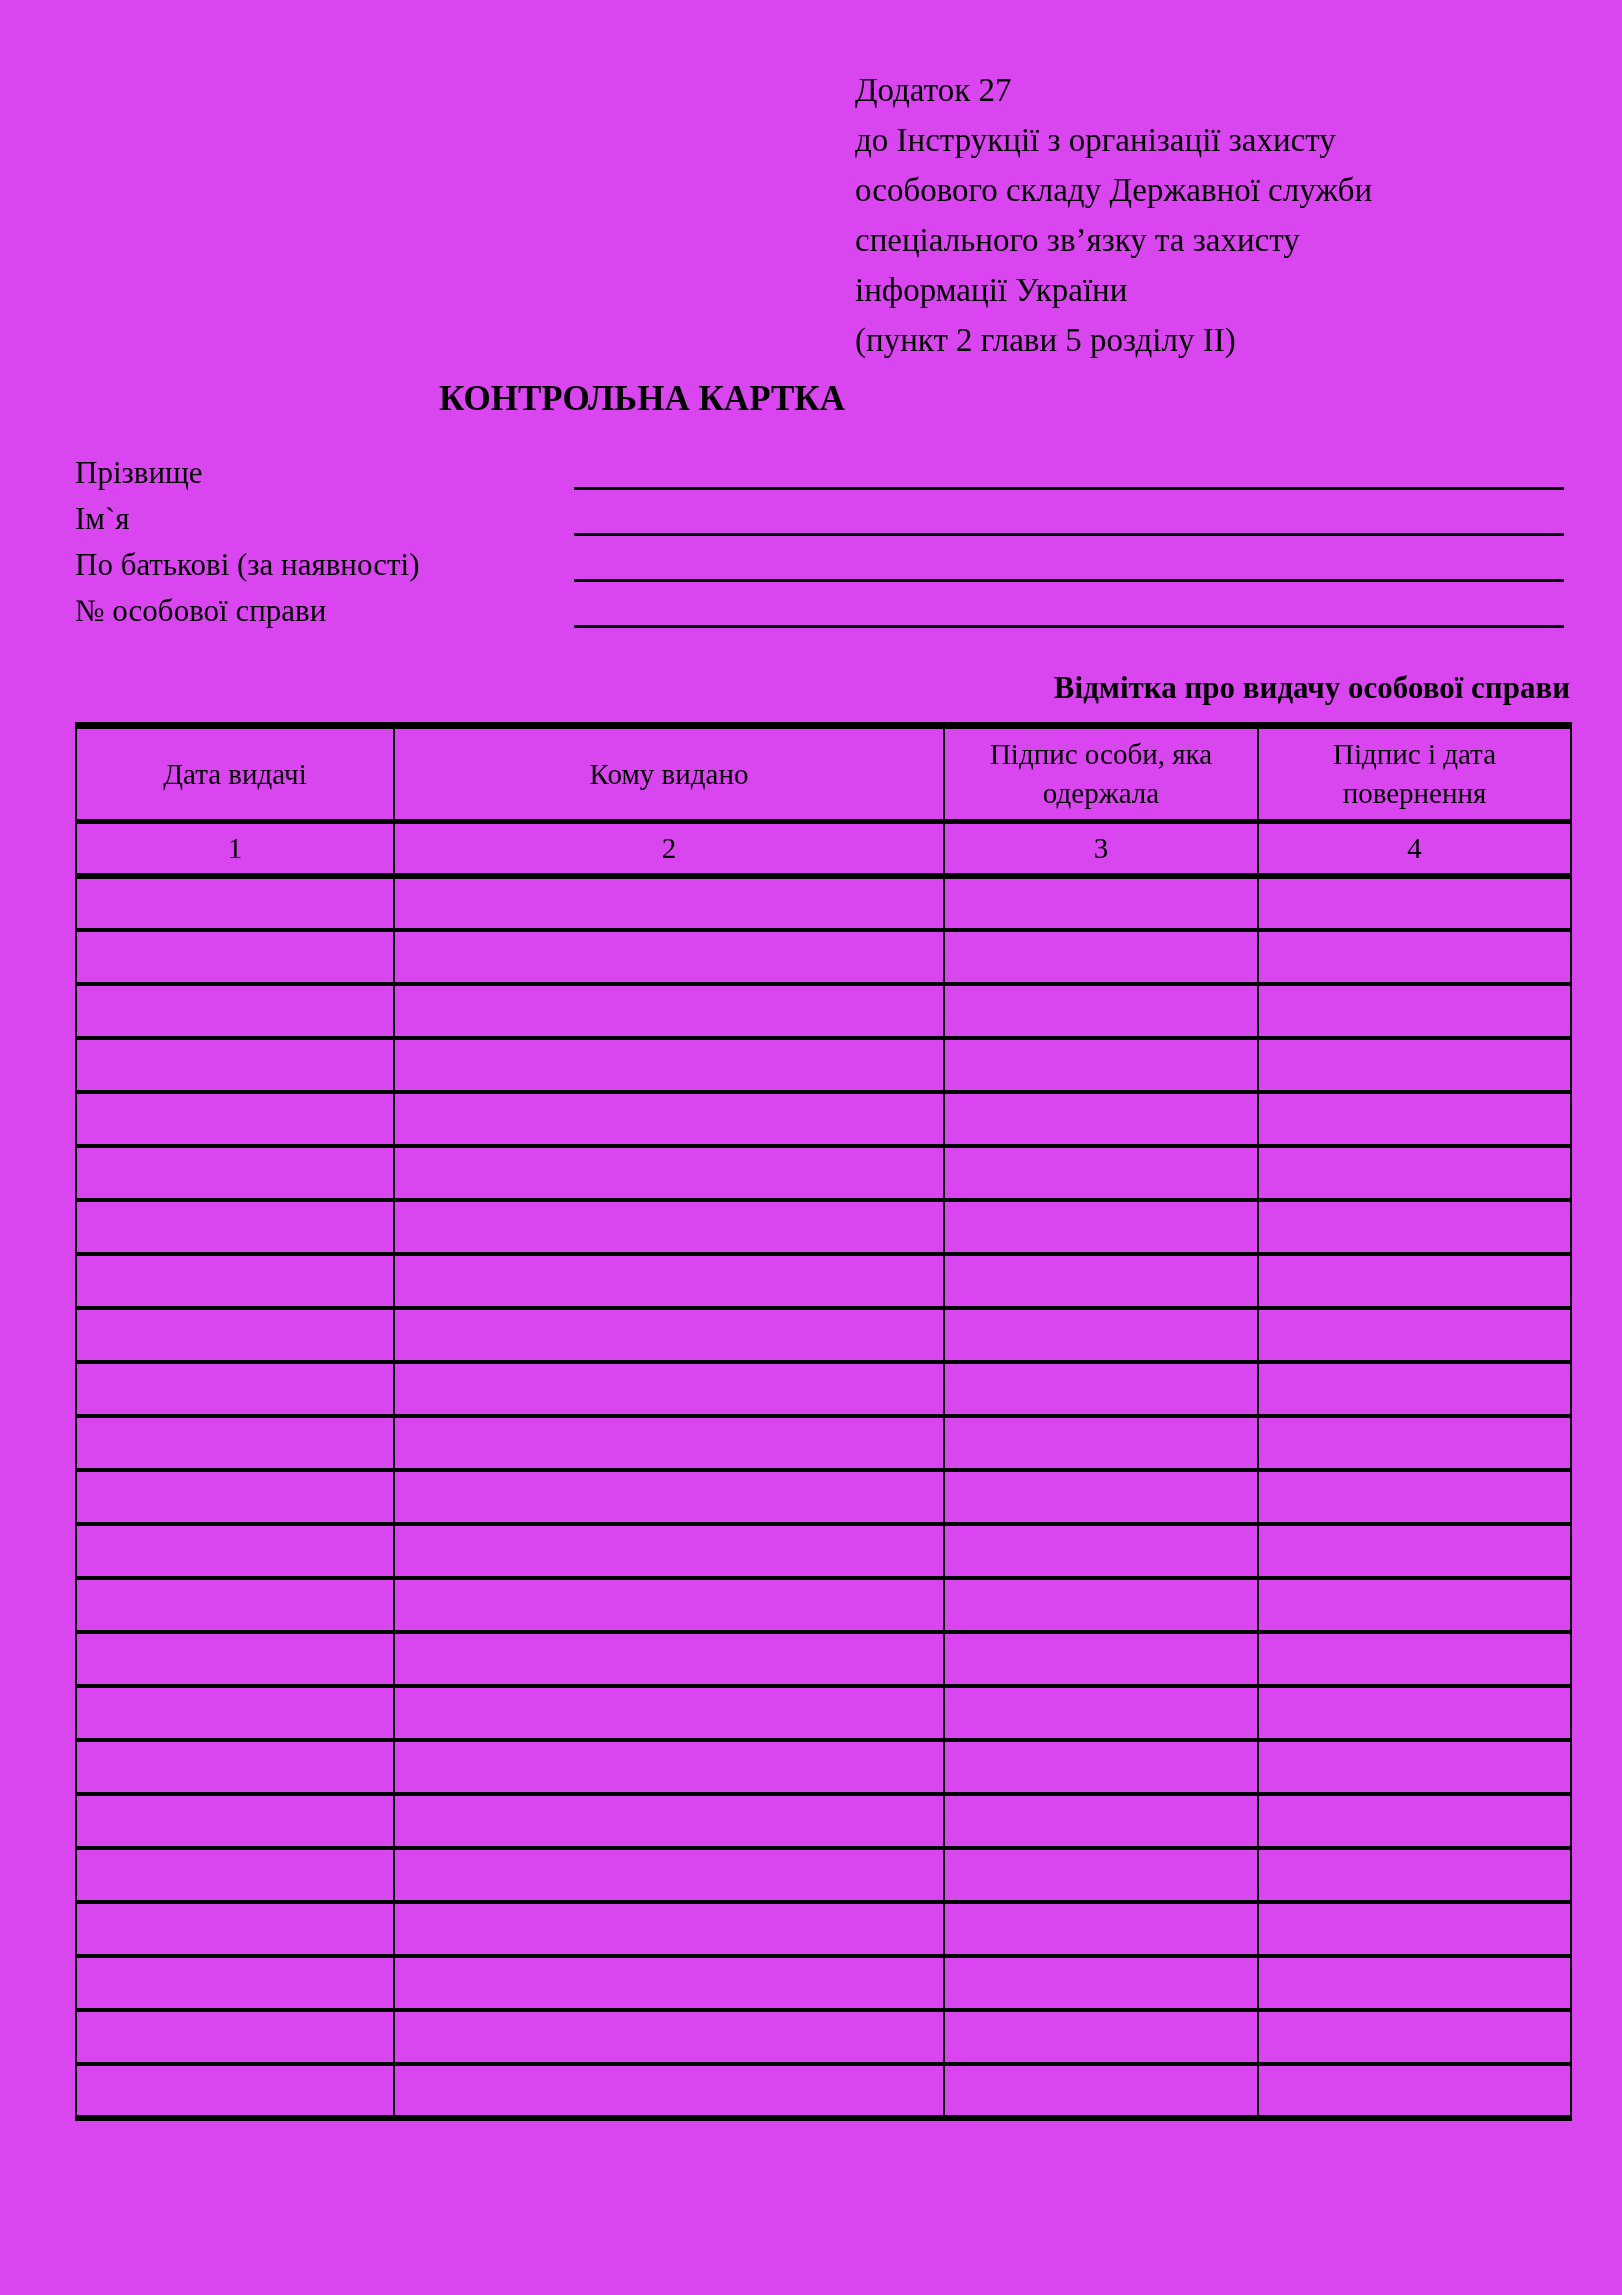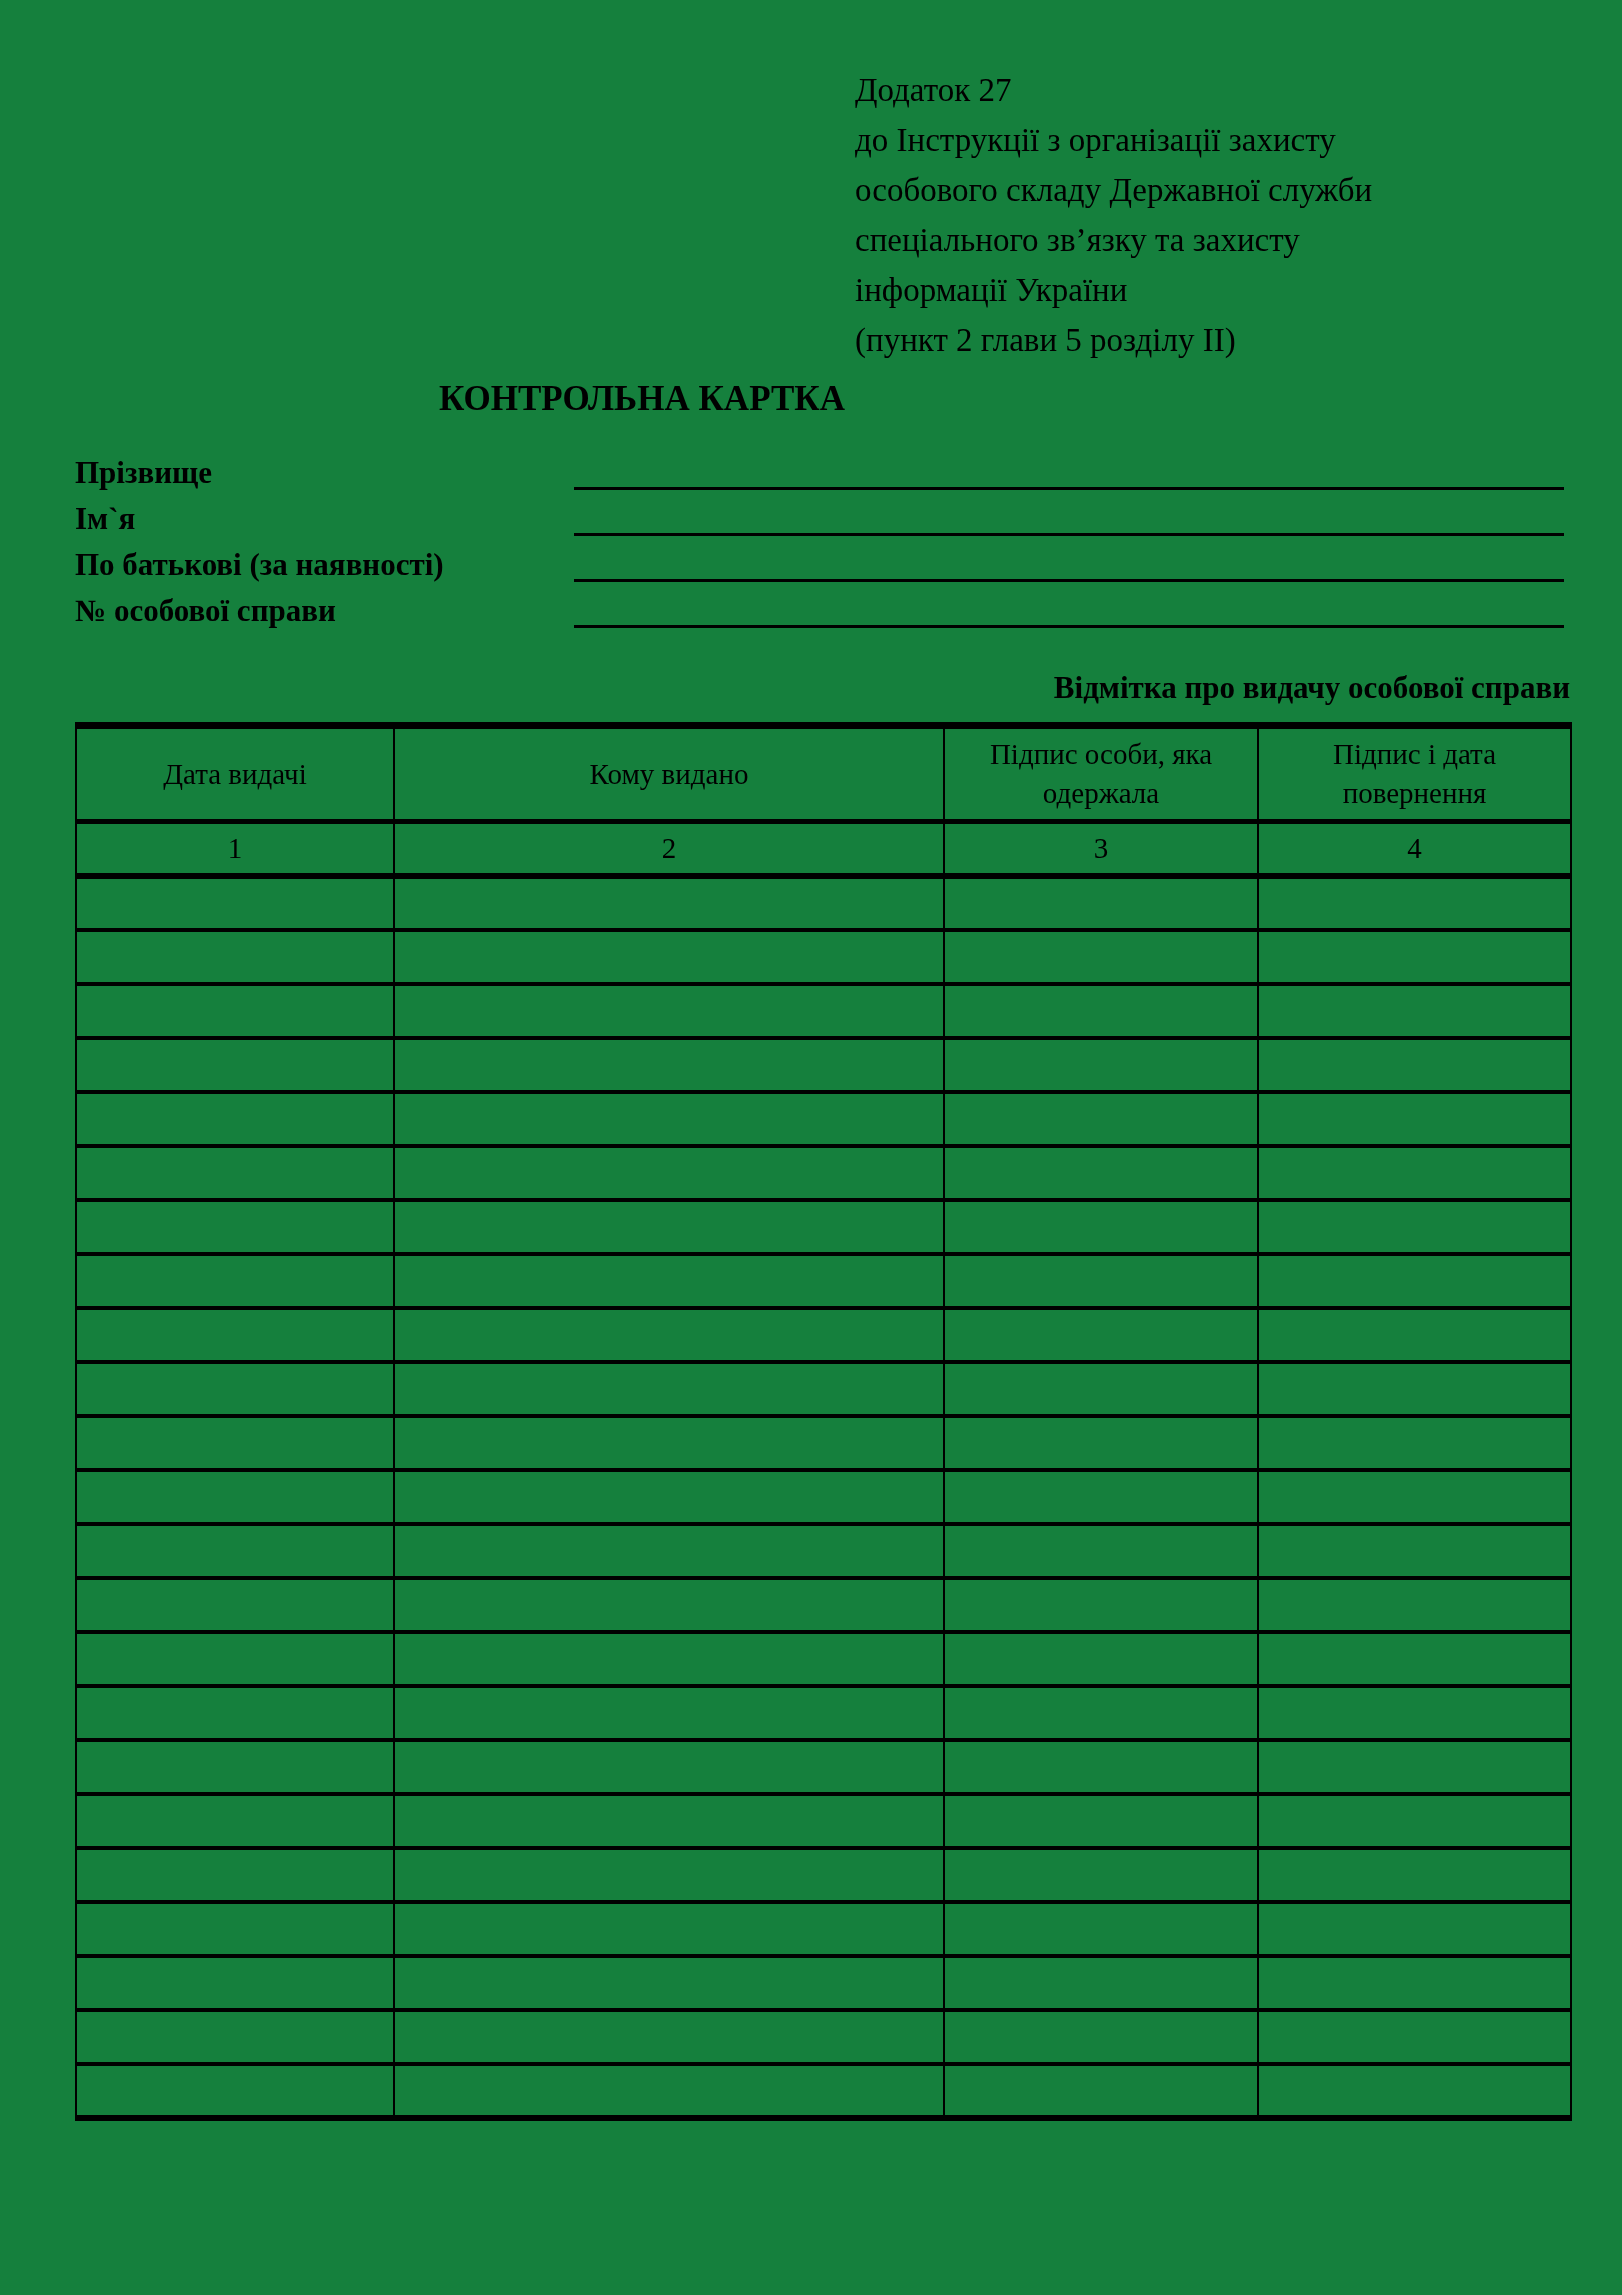"Додаток 27" .page { background: #15803d -> #d946ef }
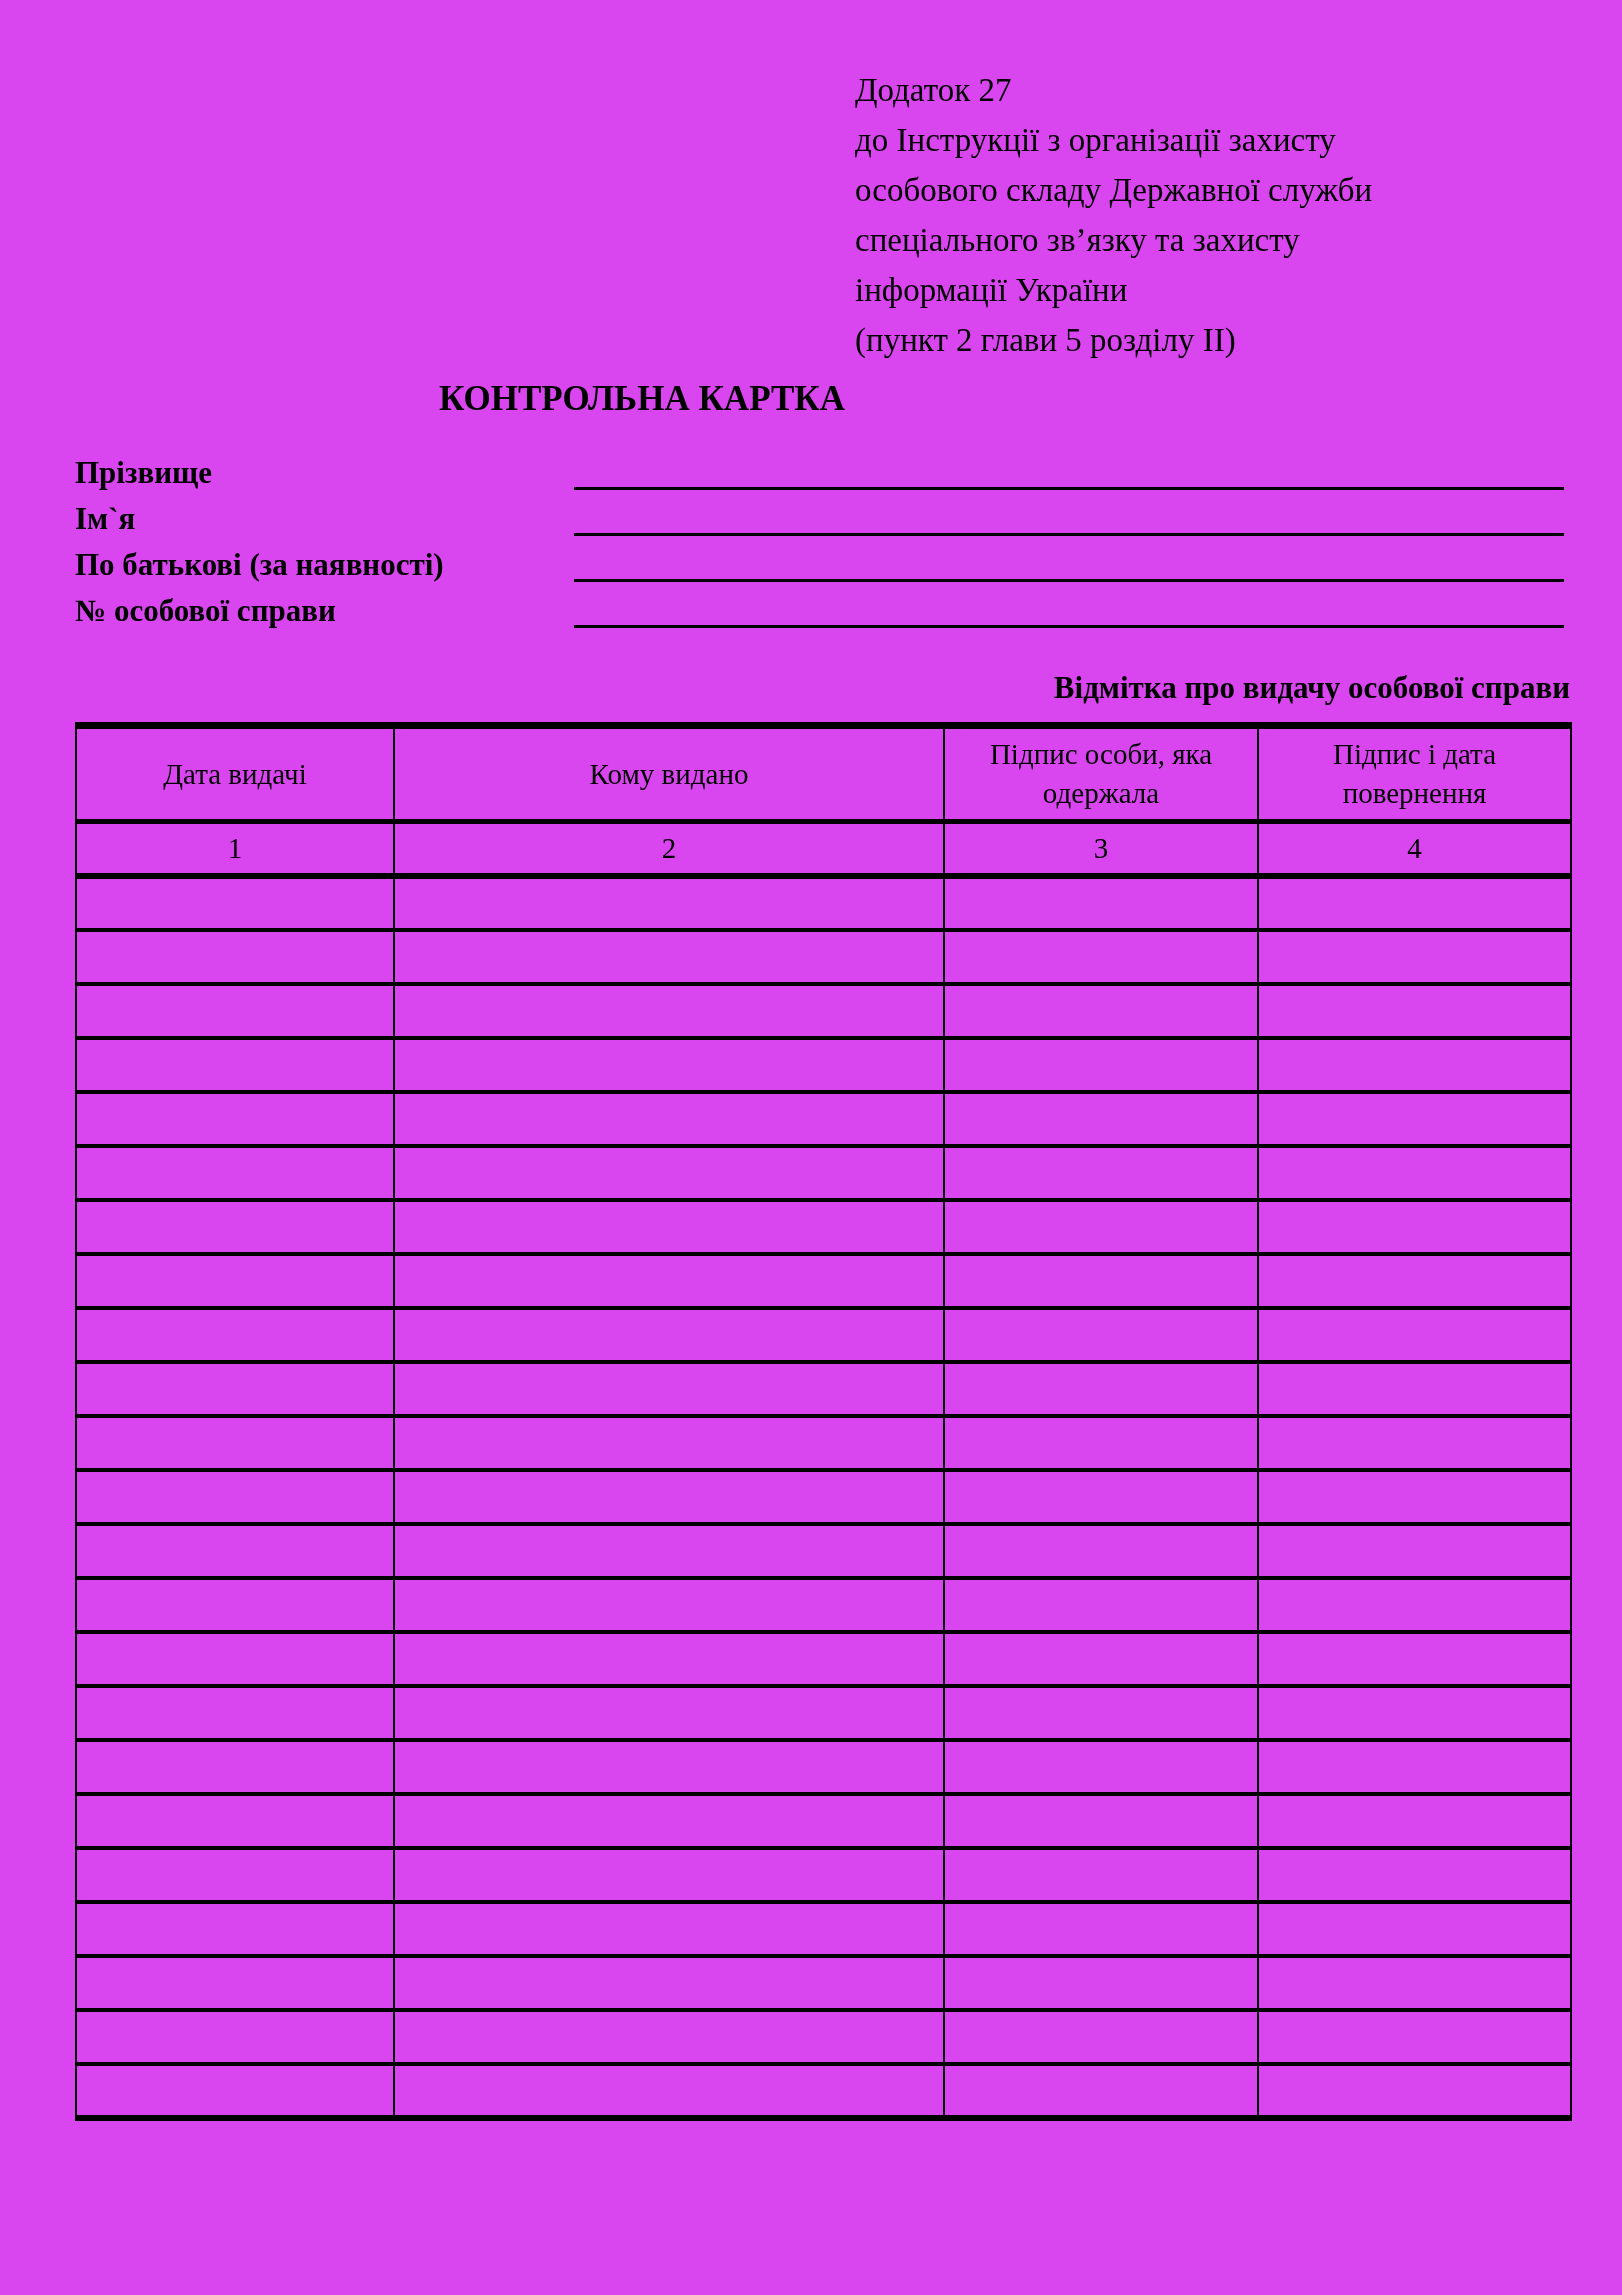"Прізвище" .field-row { font-weight: bold -> none }
